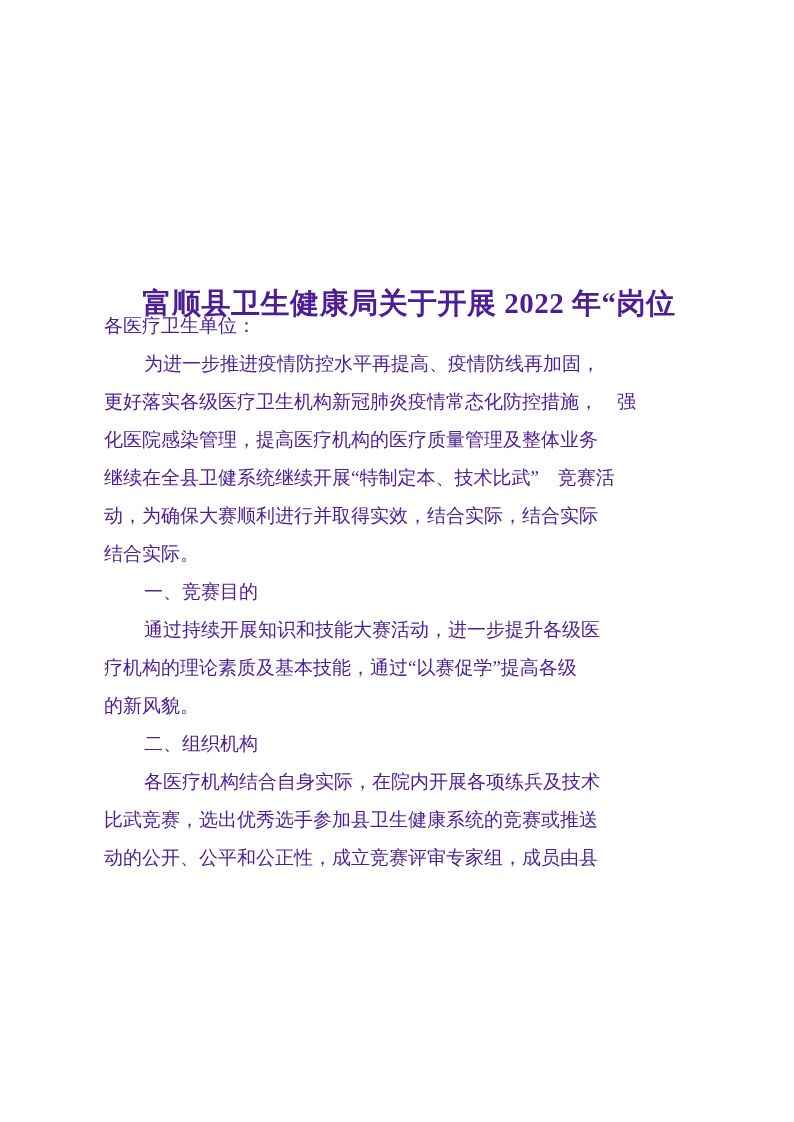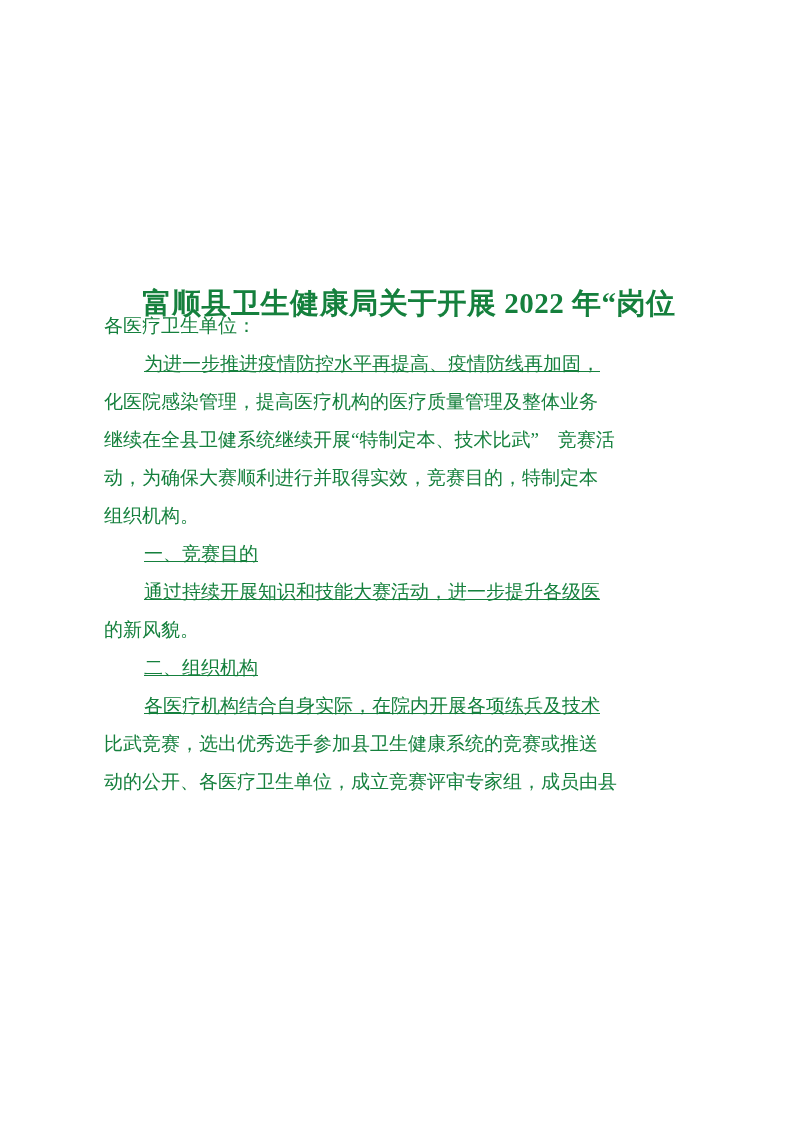"富顺县卫生健康局关于开展 2022 年“岗位" .page { color: #15803d -> #4c1d95 }
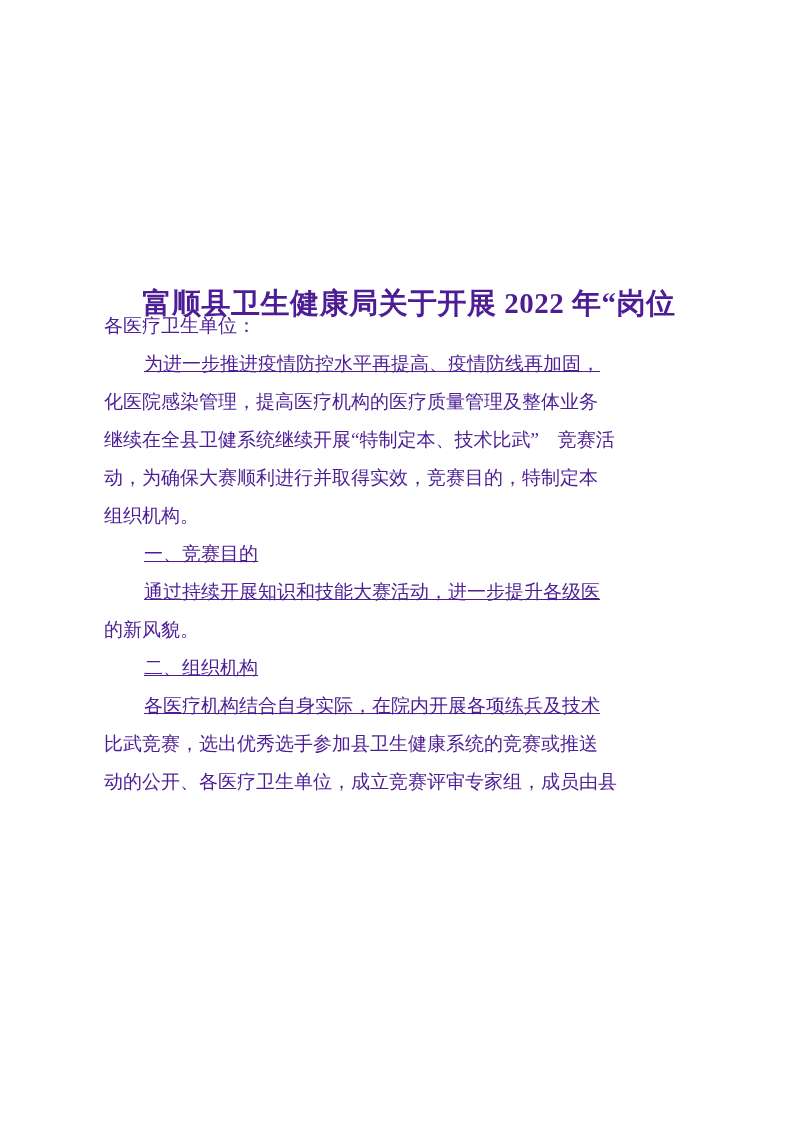"为进一步推进疫情防控水平再提高、疫情防线再加固，" .line.indent { text-decoration: underline -> none }
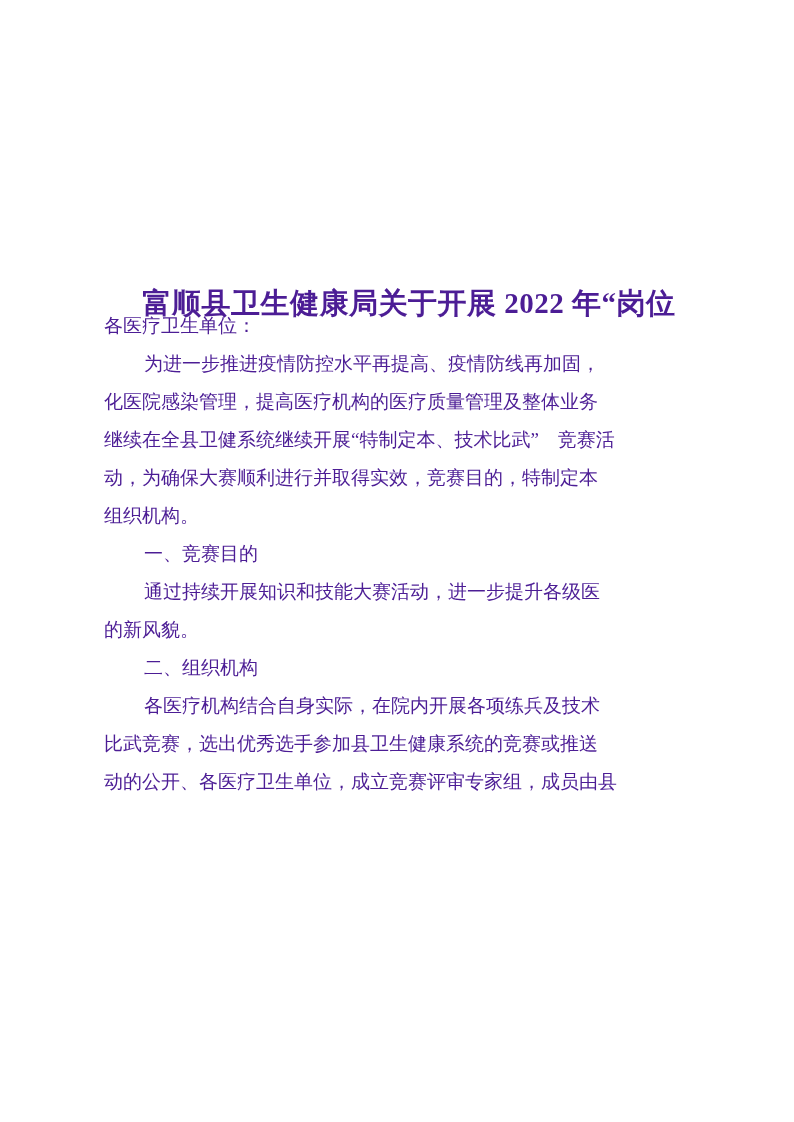"更好落实各级医疗卫生机构新冠肺炎疫情常态化防控措施， 强" div.line { html: none -> <div>更好落实各级医疗卫生机构新冠肺炎疫情常态化防控措施， 强</div> }
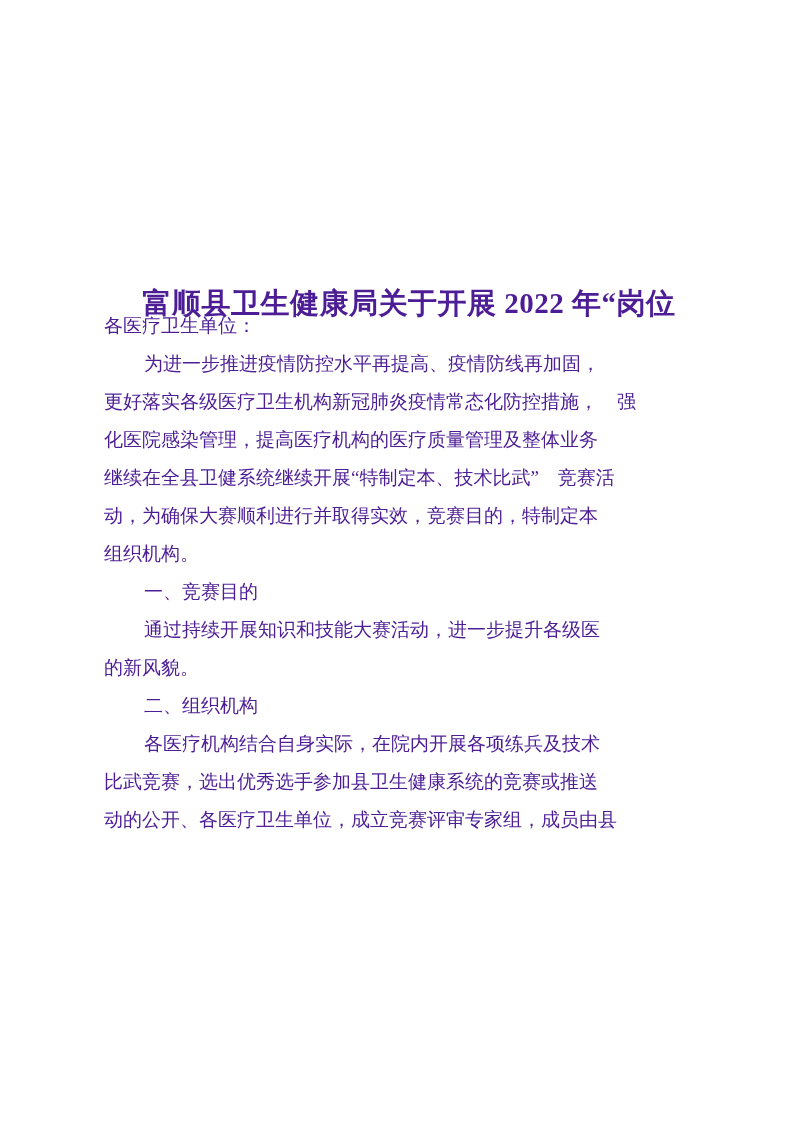"动，为确保大赛顺利进行并取得实效，竞赛目的，特制定本" div.line { text: 竞赛目的，特制定本 -> 结合实际，结合实际 }
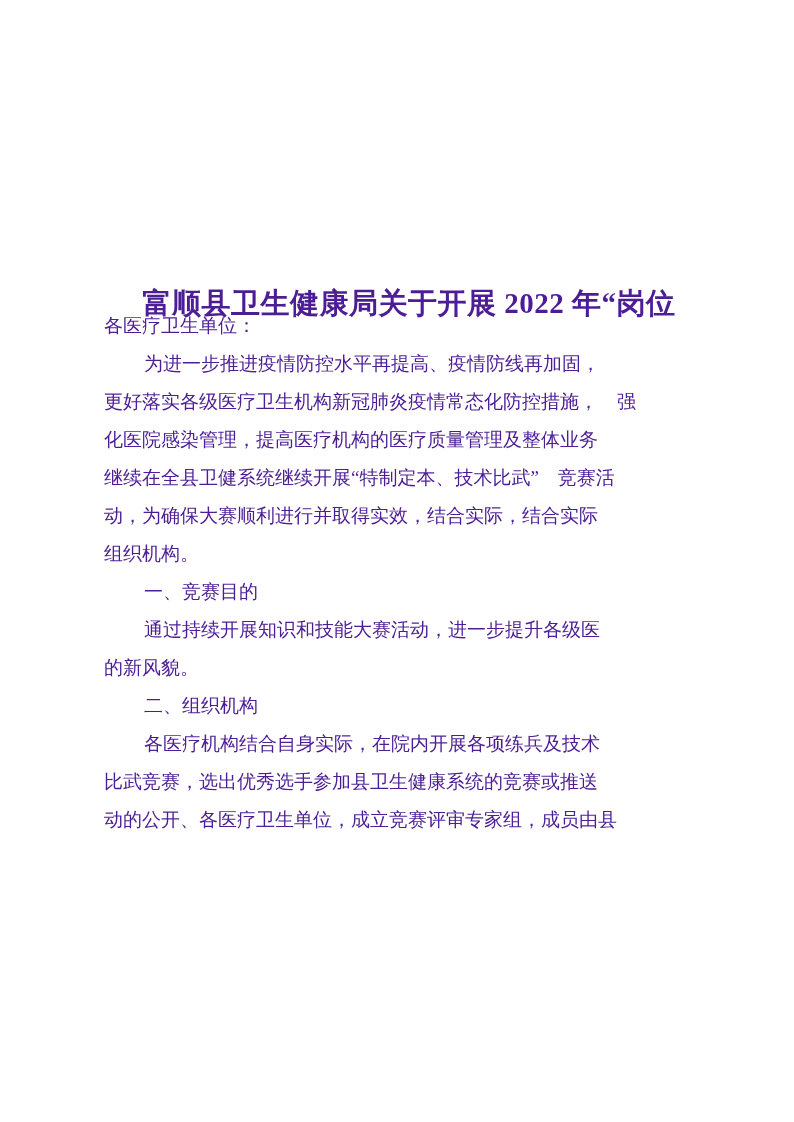"组织机构。" div.line { text: 组织机构 -> 结合实际 }
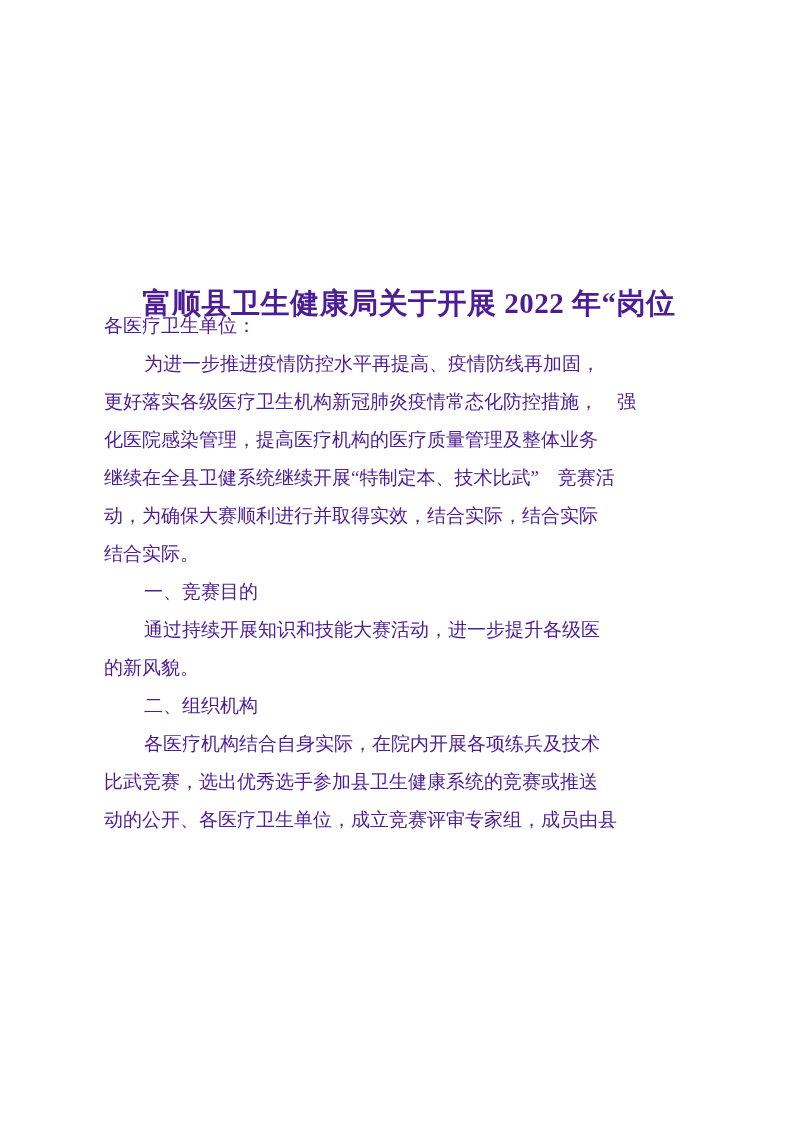"疗机构的理论素质及基本技能，通过“以赛促学”提高各级" div.line { html: none -> <div>疗机构的理论素质及基本技能，通过“以赛促学”提高各级</div> }
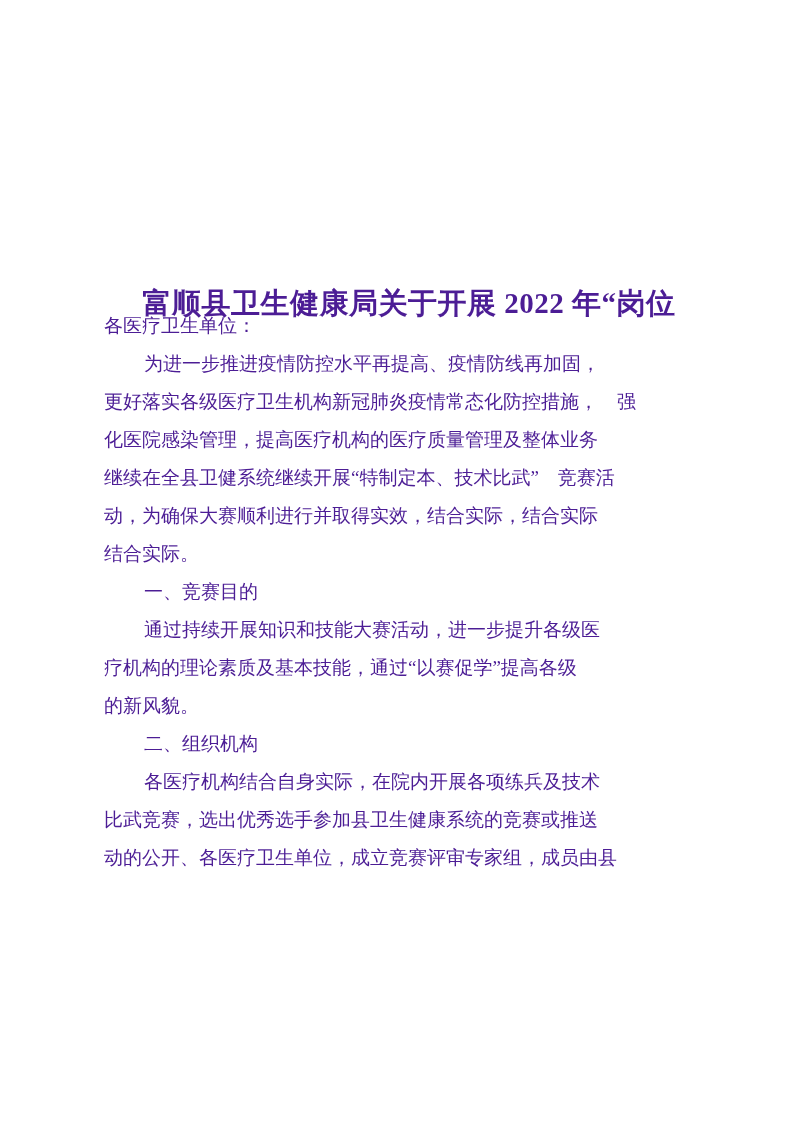"动的公开、各医疗卫生单位，成立竞赛评审专家组，成员由县" div.line { text: 各医疗卫生单位 -> 公平和公正性 }
